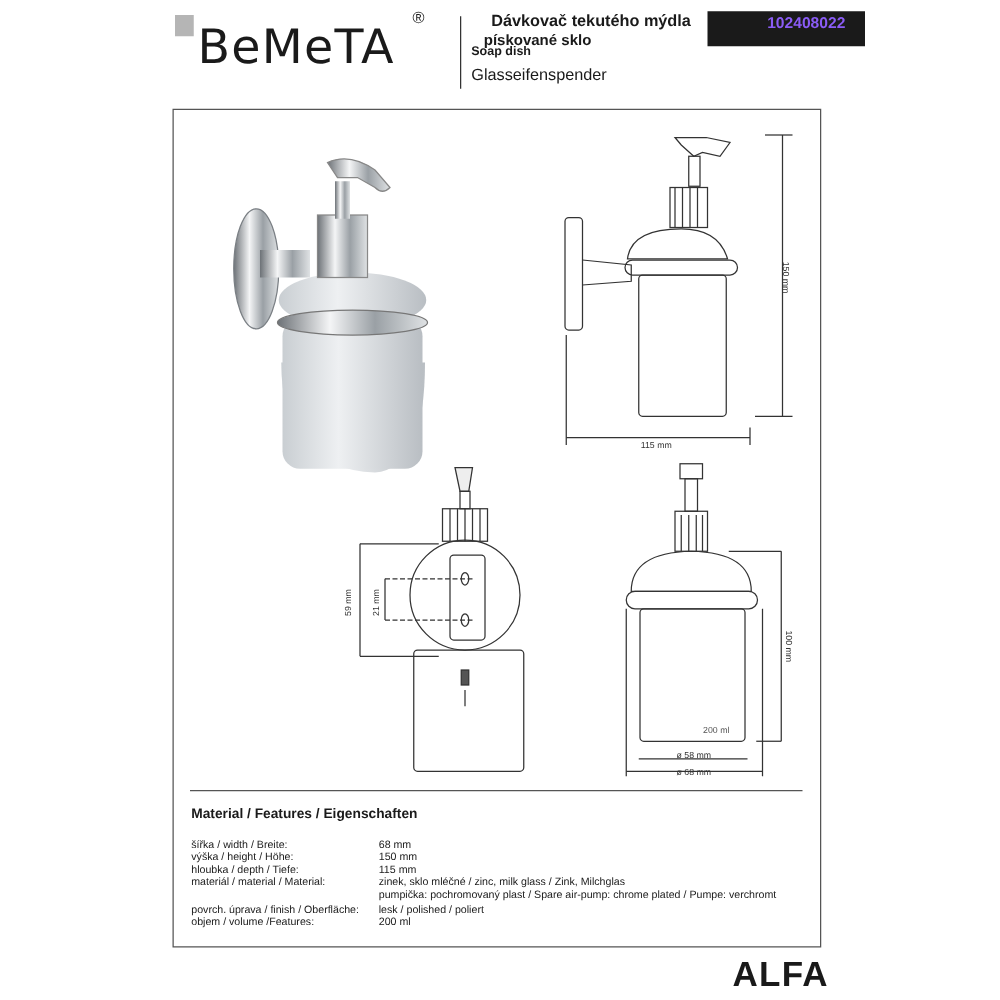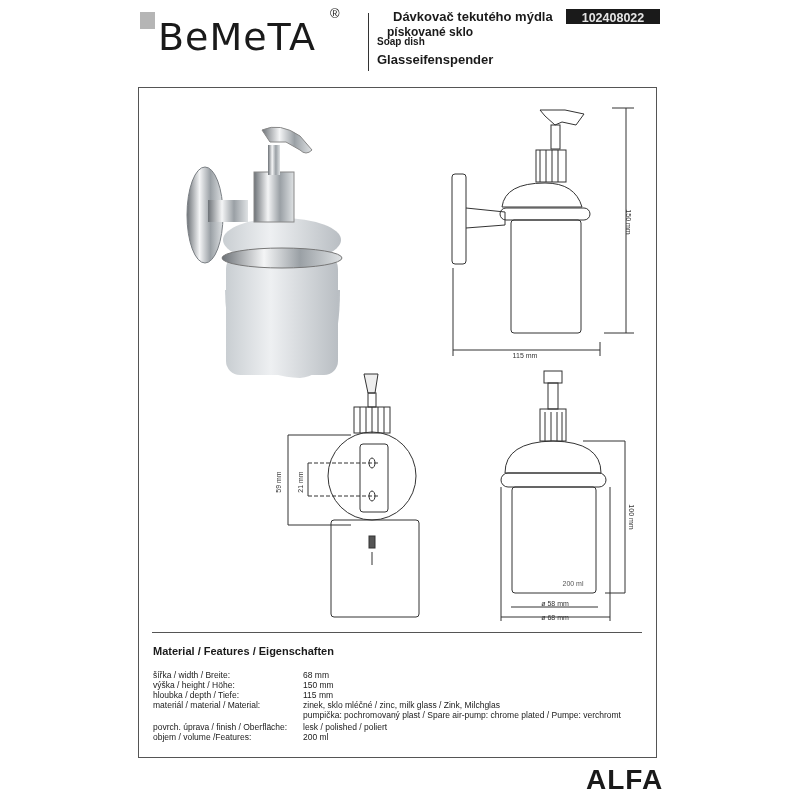"102408022" .code { color: #e5e5e5 -> #8b5cf6; height: 15px -> 28px; padding-left: none -> 32px }
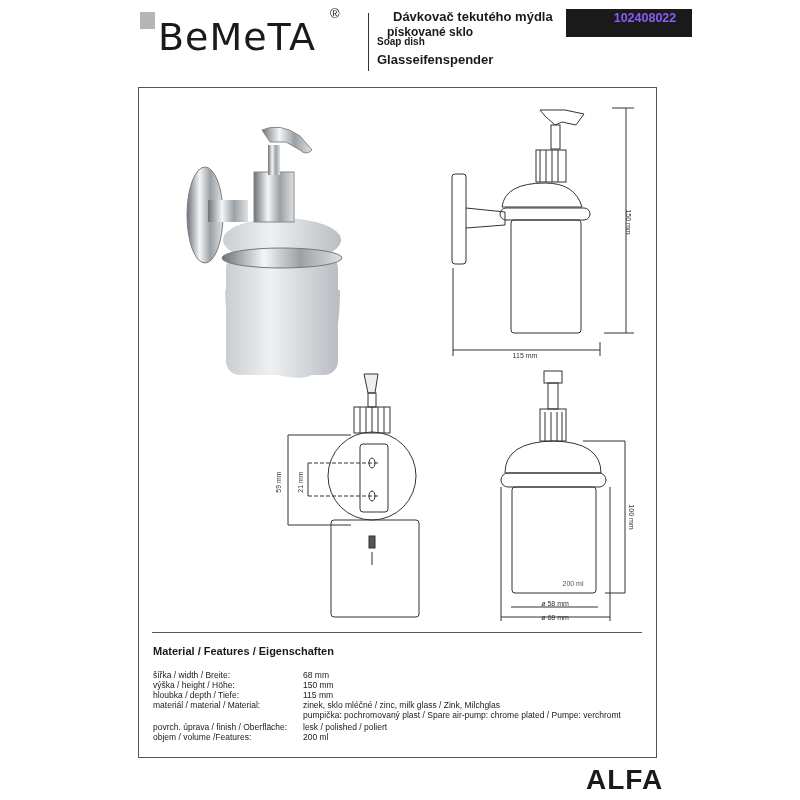"Glasseifenspender" .title-de { font-weight: bold -> normal }
